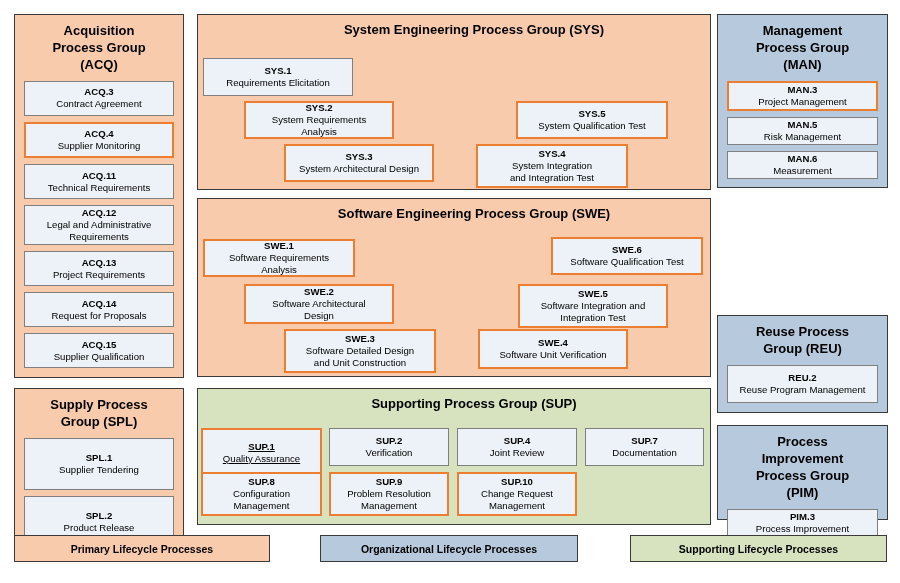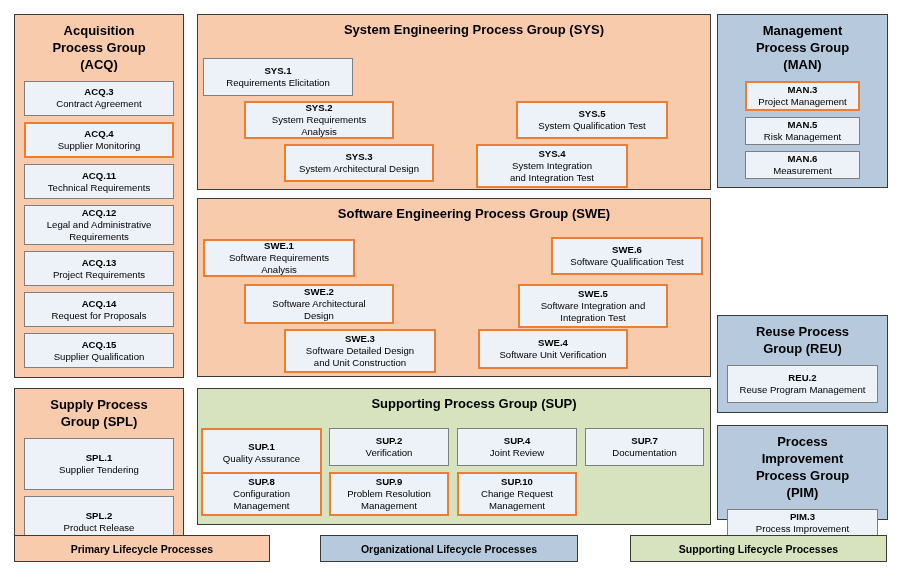"Management Process Group (MAN)" #group-man { align-items: center -> none }
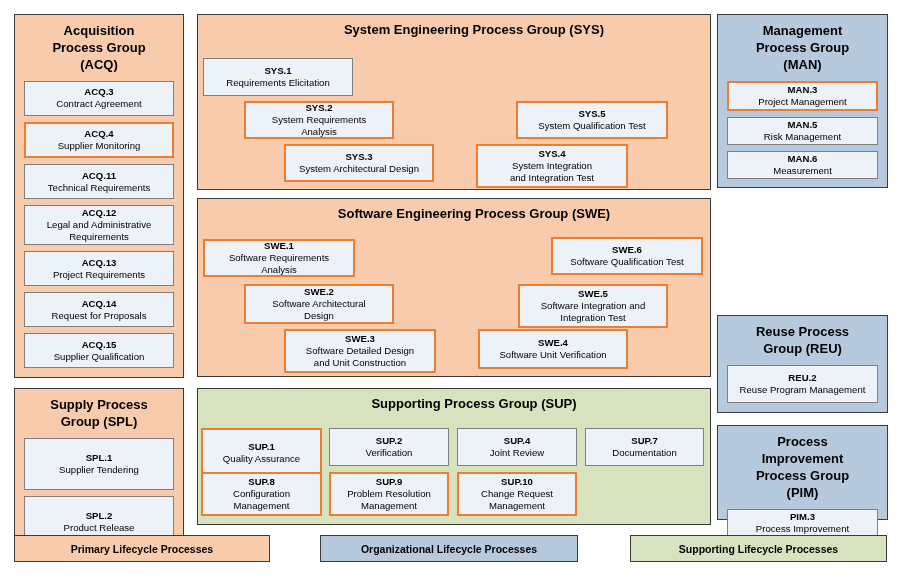"SUP.1" .pos-sup-0 { text-decoration: none -> underline }
